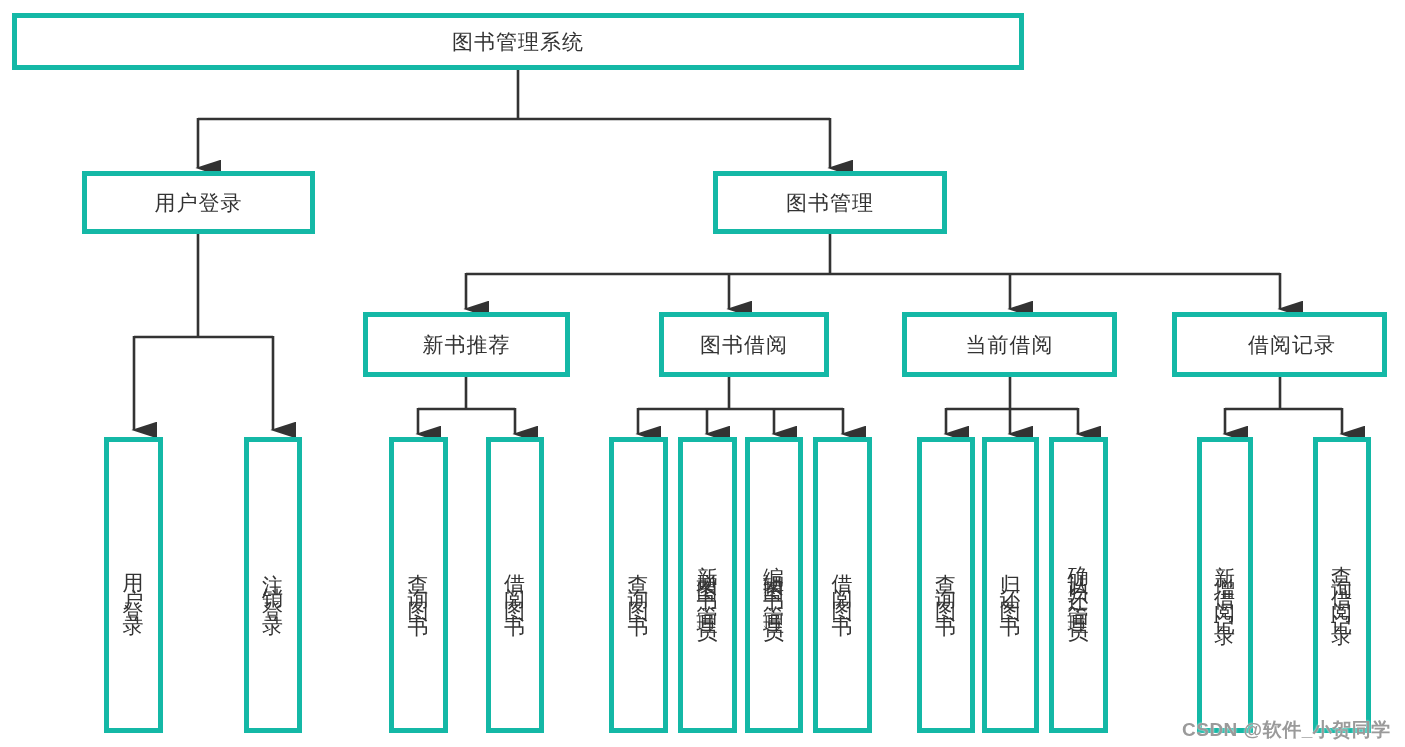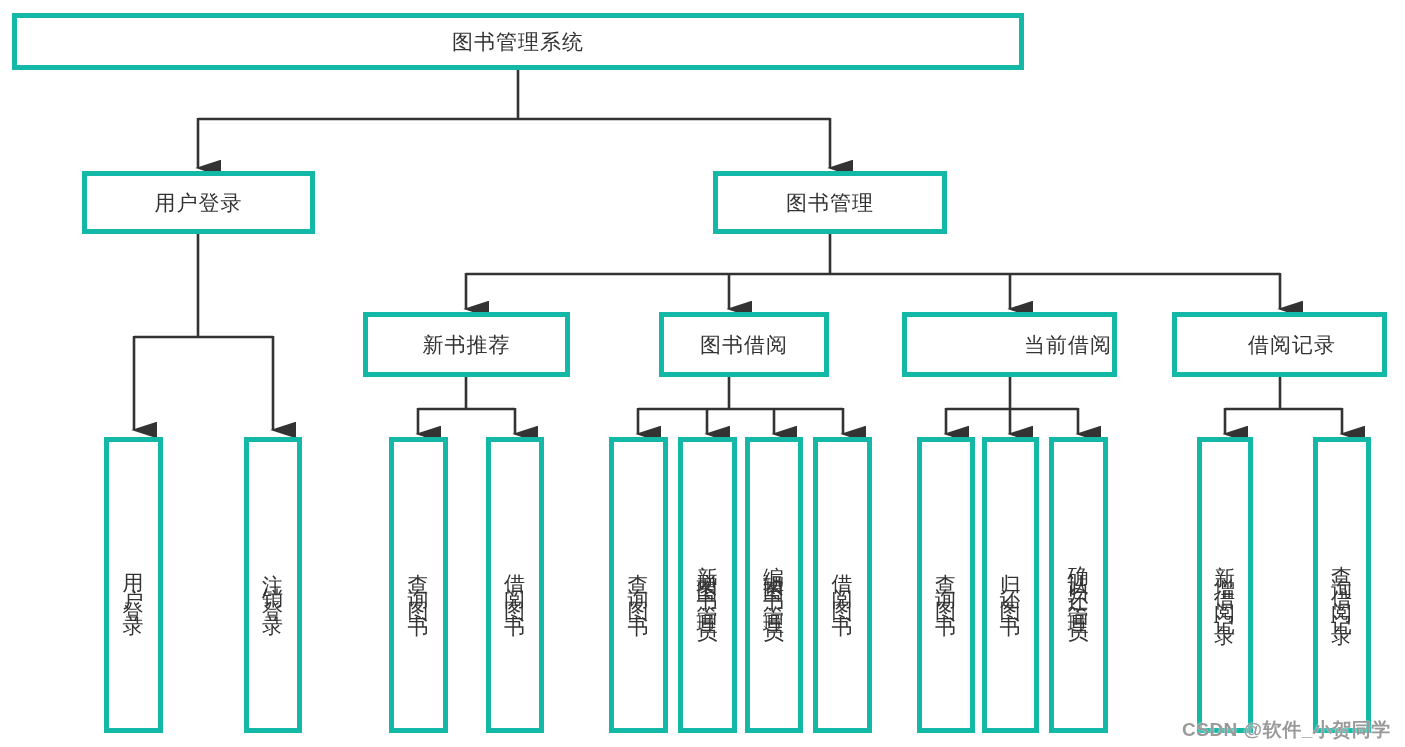"当前借阅" div.box { justify-content: flex-end -> none }
